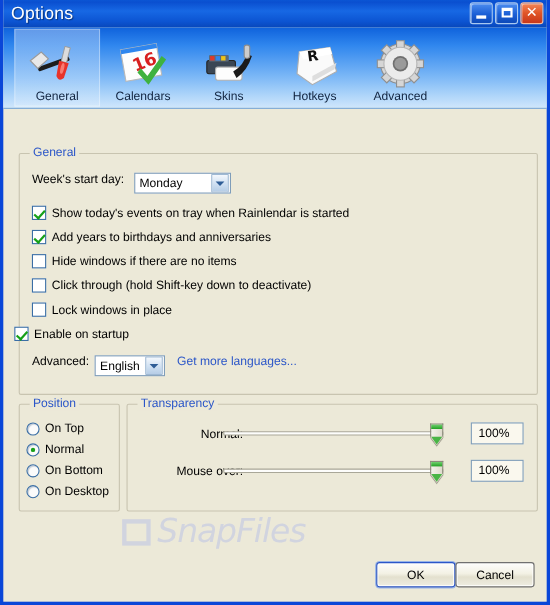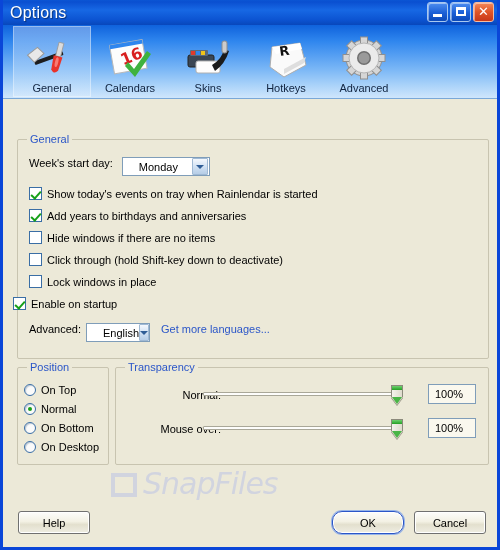"Monday" .combo .ctext { padding-left: 16px -> 4px }
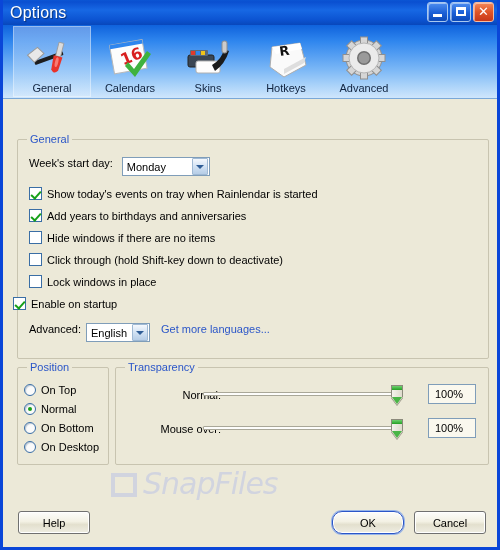"Help" div.btn { html: <div>Help</div> -> none }
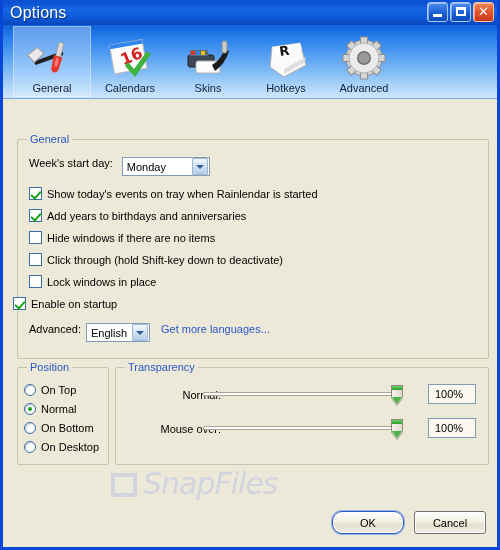"OK" div.btn { border-radius: 10px -> none; left: 329px -> 339px }
